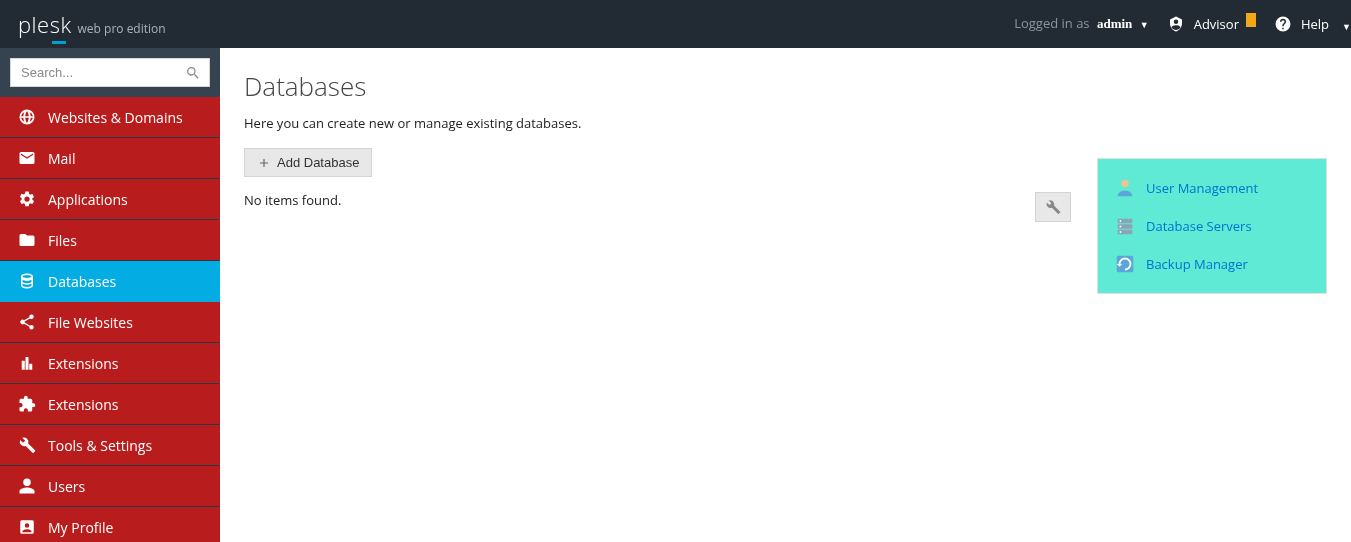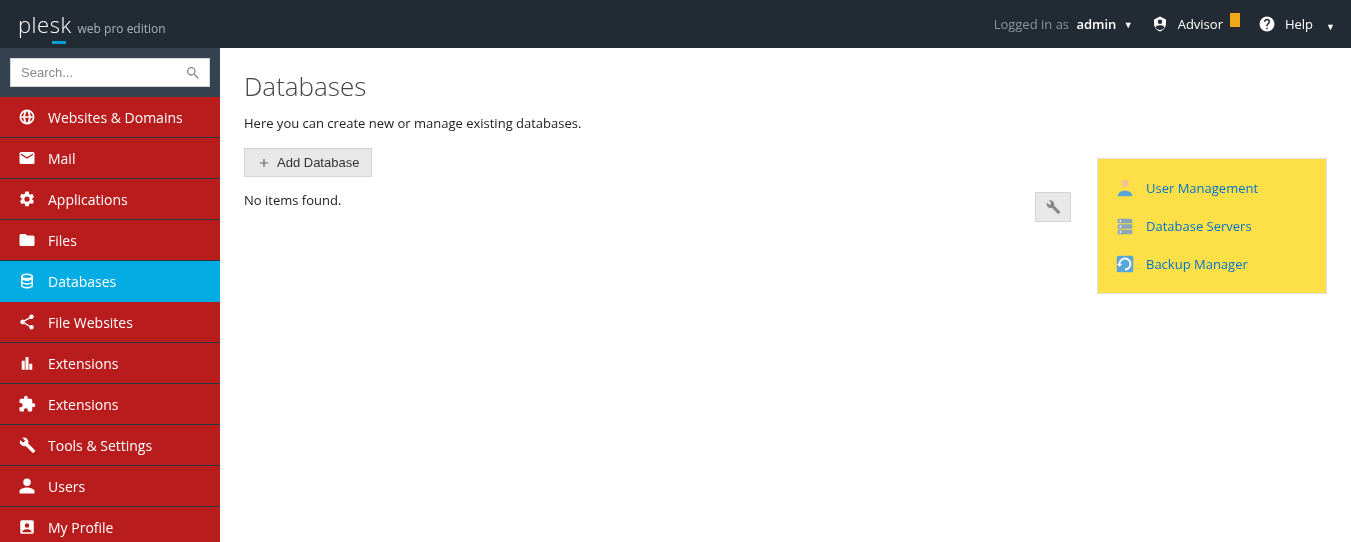"plesk" .header { padding: 0 16px 0 18px -> 0 0 0 18px }
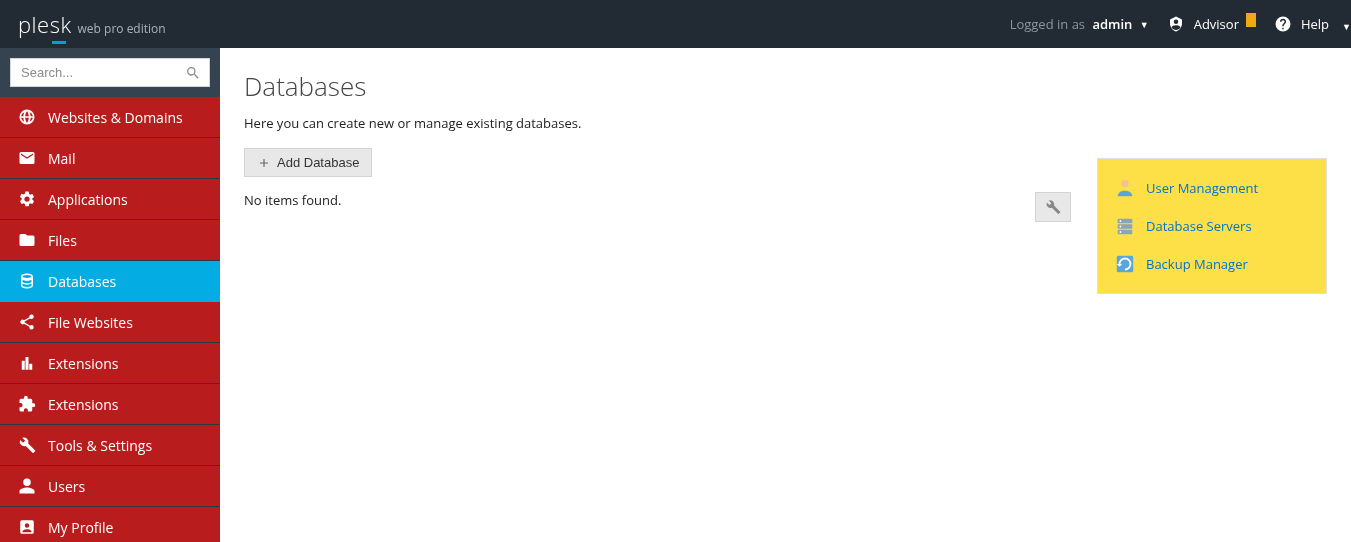"admin" .login-val { font-family: none -> Liberation Serif, serif }
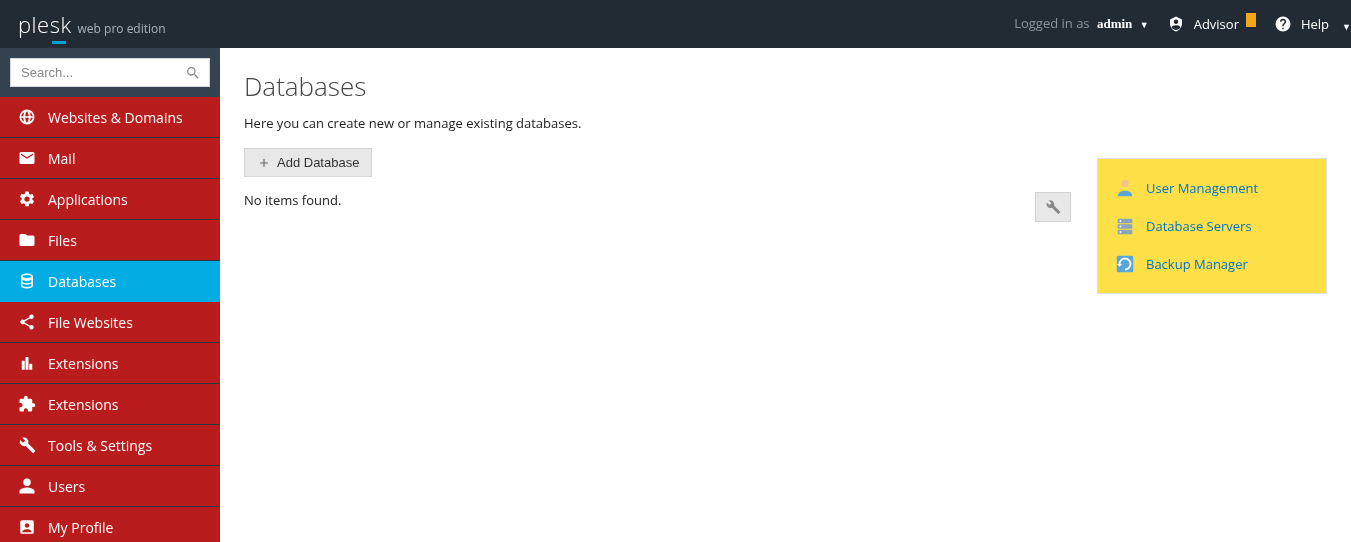"User Management" .side-panel { background: #fde047 -> #5eead4 }
